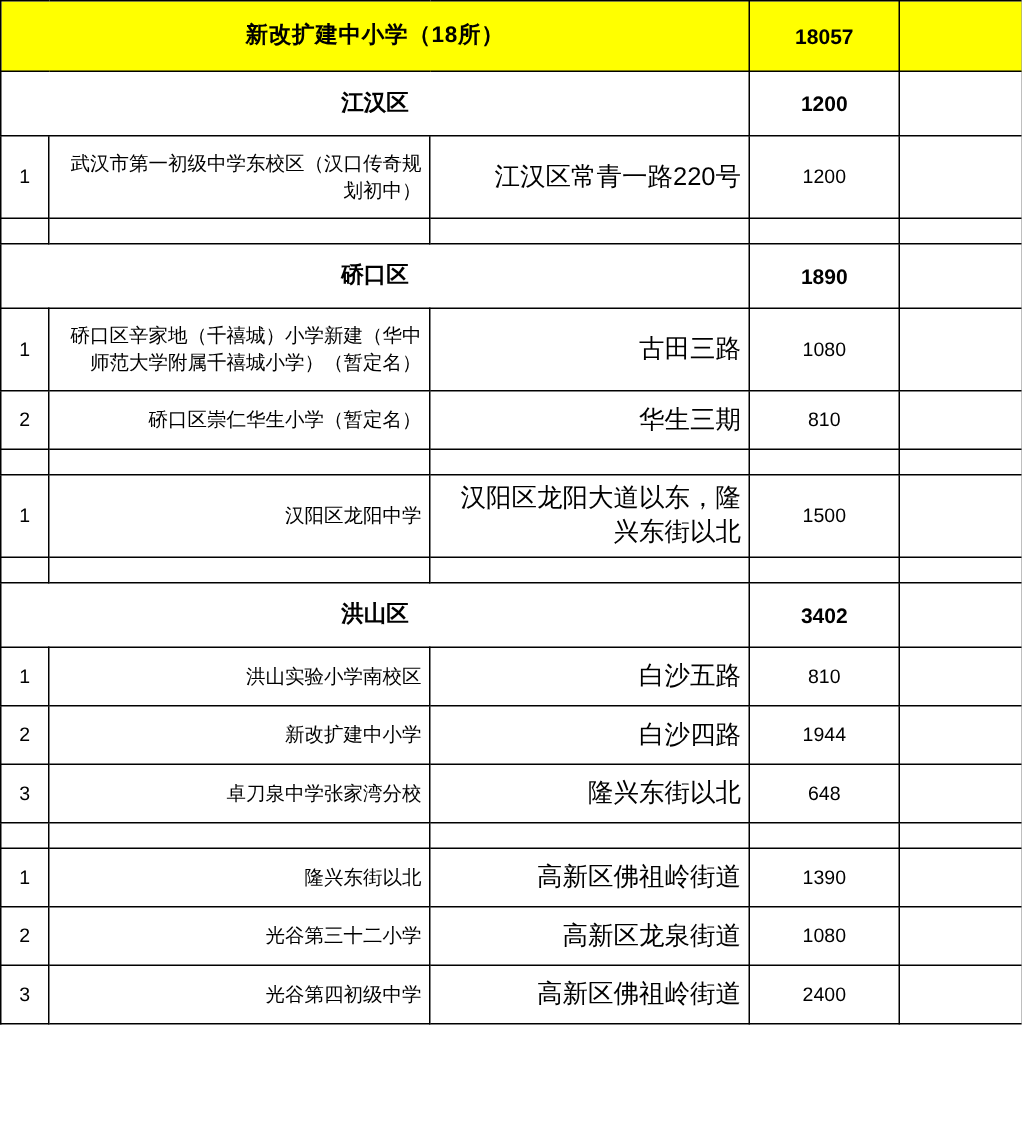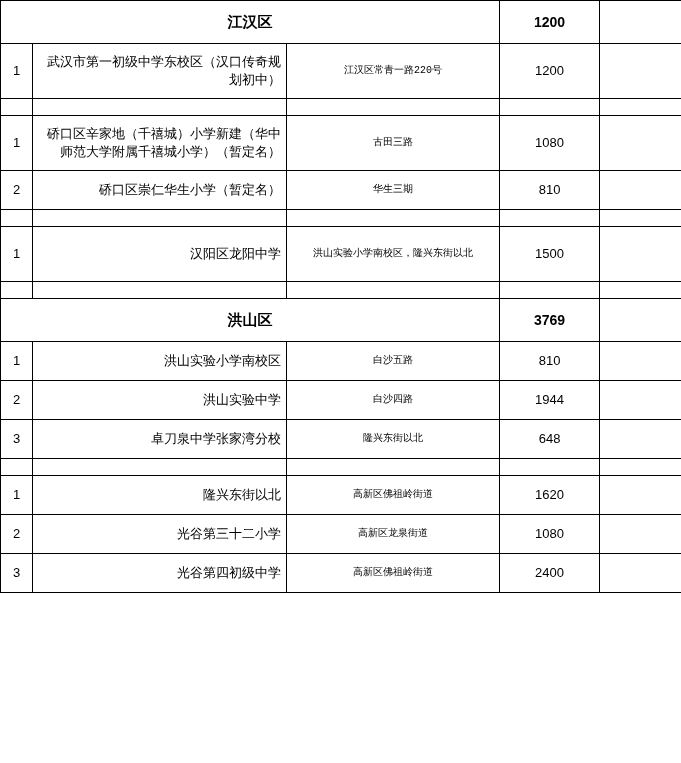"新改扩建中小学（18所）" tr.title-row { html: none -> <tr> <td>新改扩建中小学（18所）</td> <td>18057</td> <td></td> </tr> }
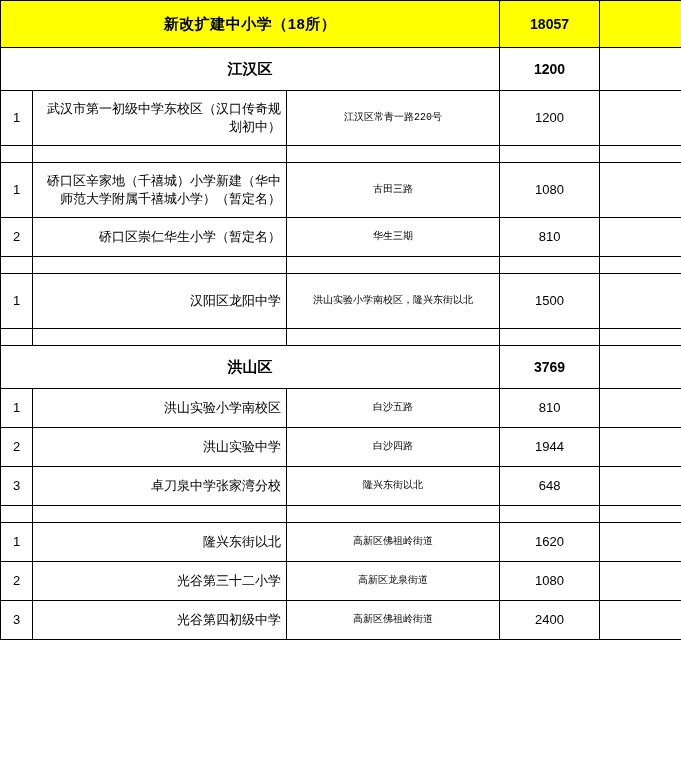"江汉区常青一路220号" td.loc { font-family: Liberation Mono, monospace -> none; font-size: 10px -> 17px; text-align: center -> right }
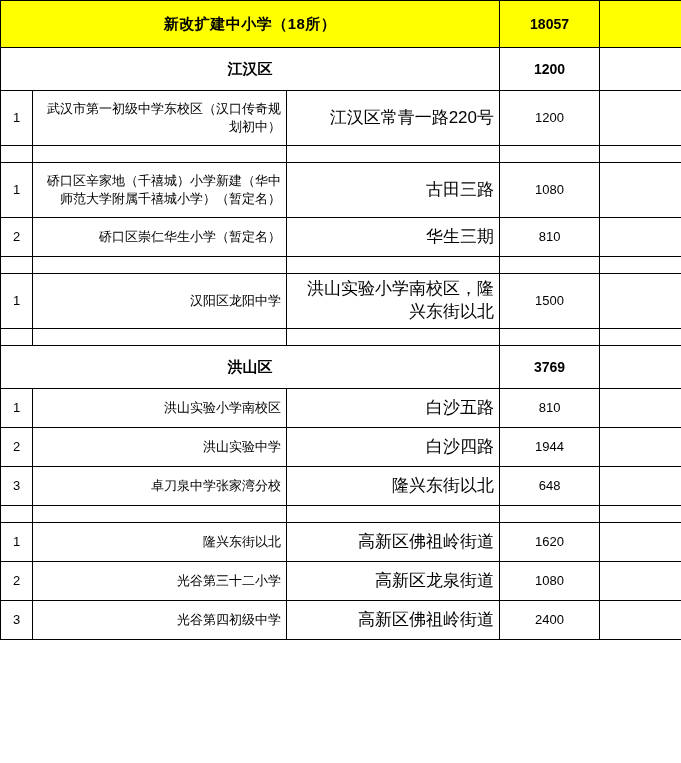"硚口区" tr.district-row { html: none -> <tr> <td>硚口区</td> <td>1890</td> <td></td> </tr> }
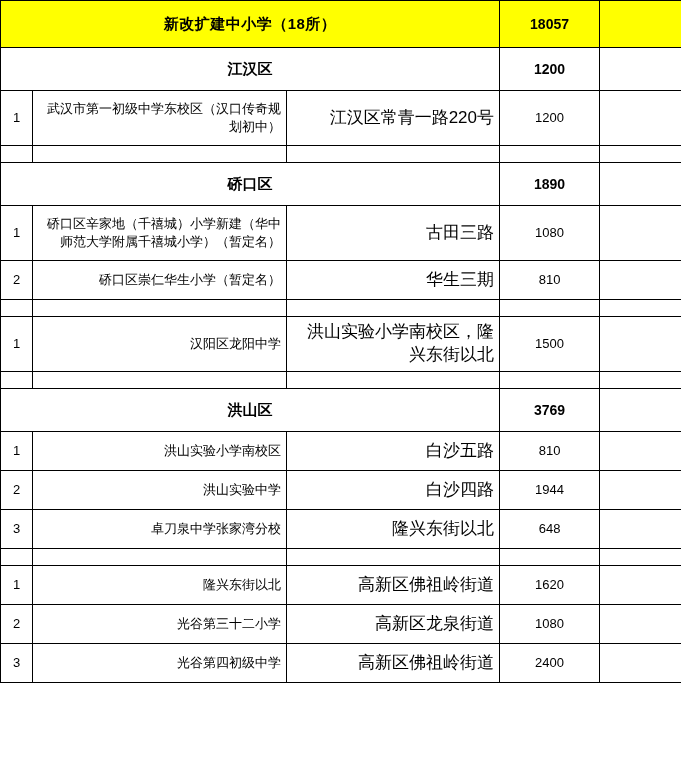"洪山实验小学南校区，隆兴东街以北" td.loc { text: 洪山实验小学南校区 -> 汉阳区龙阳大道以东 }
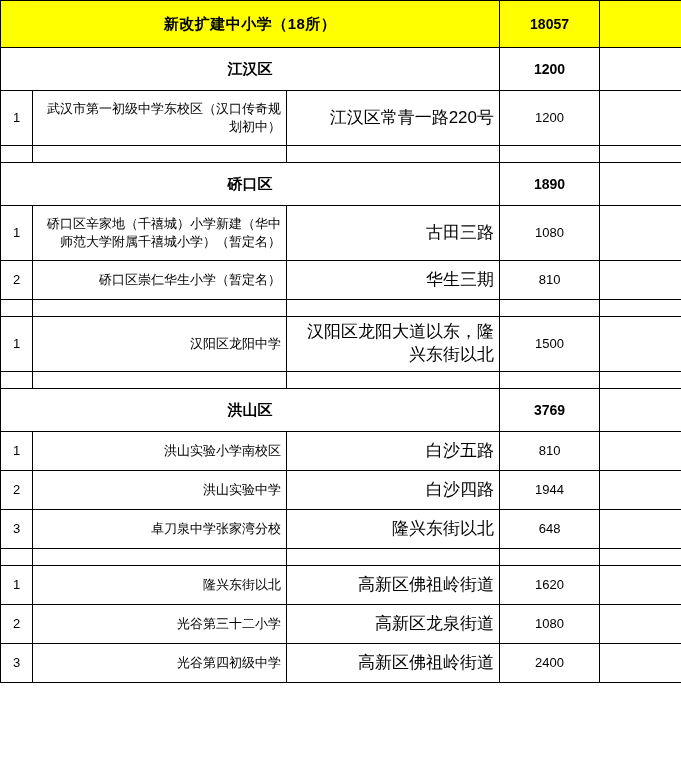"3769" td.district-total { text: 3769 -> 3402 }
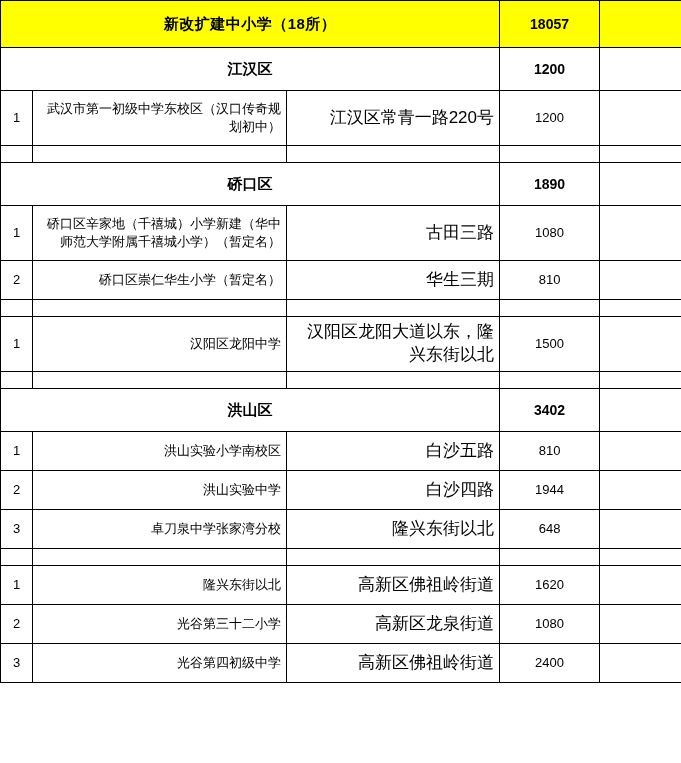"洪山实验中学" td.name { text: 洪山实验中 -> 新改扩建中小 }
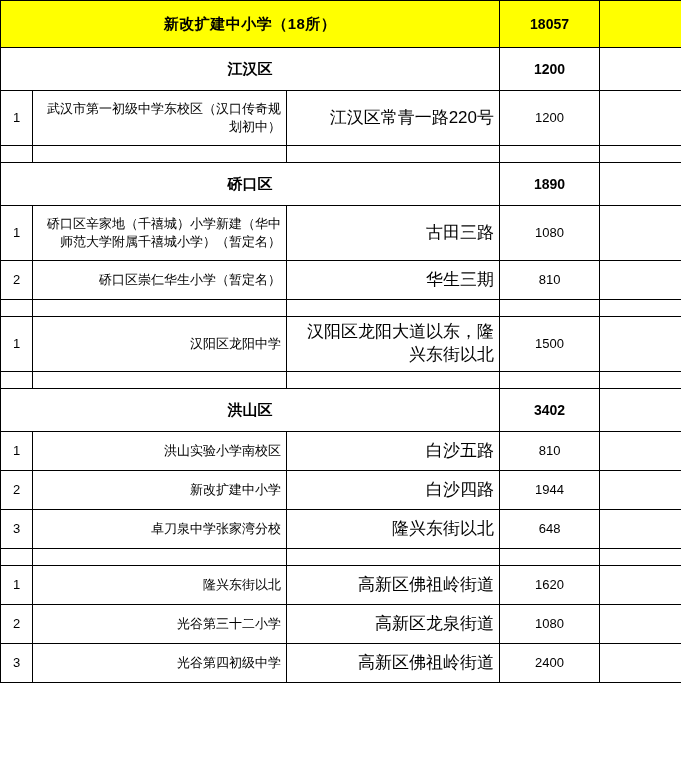"1620" td.num { text: 1620 -> 1390 }
